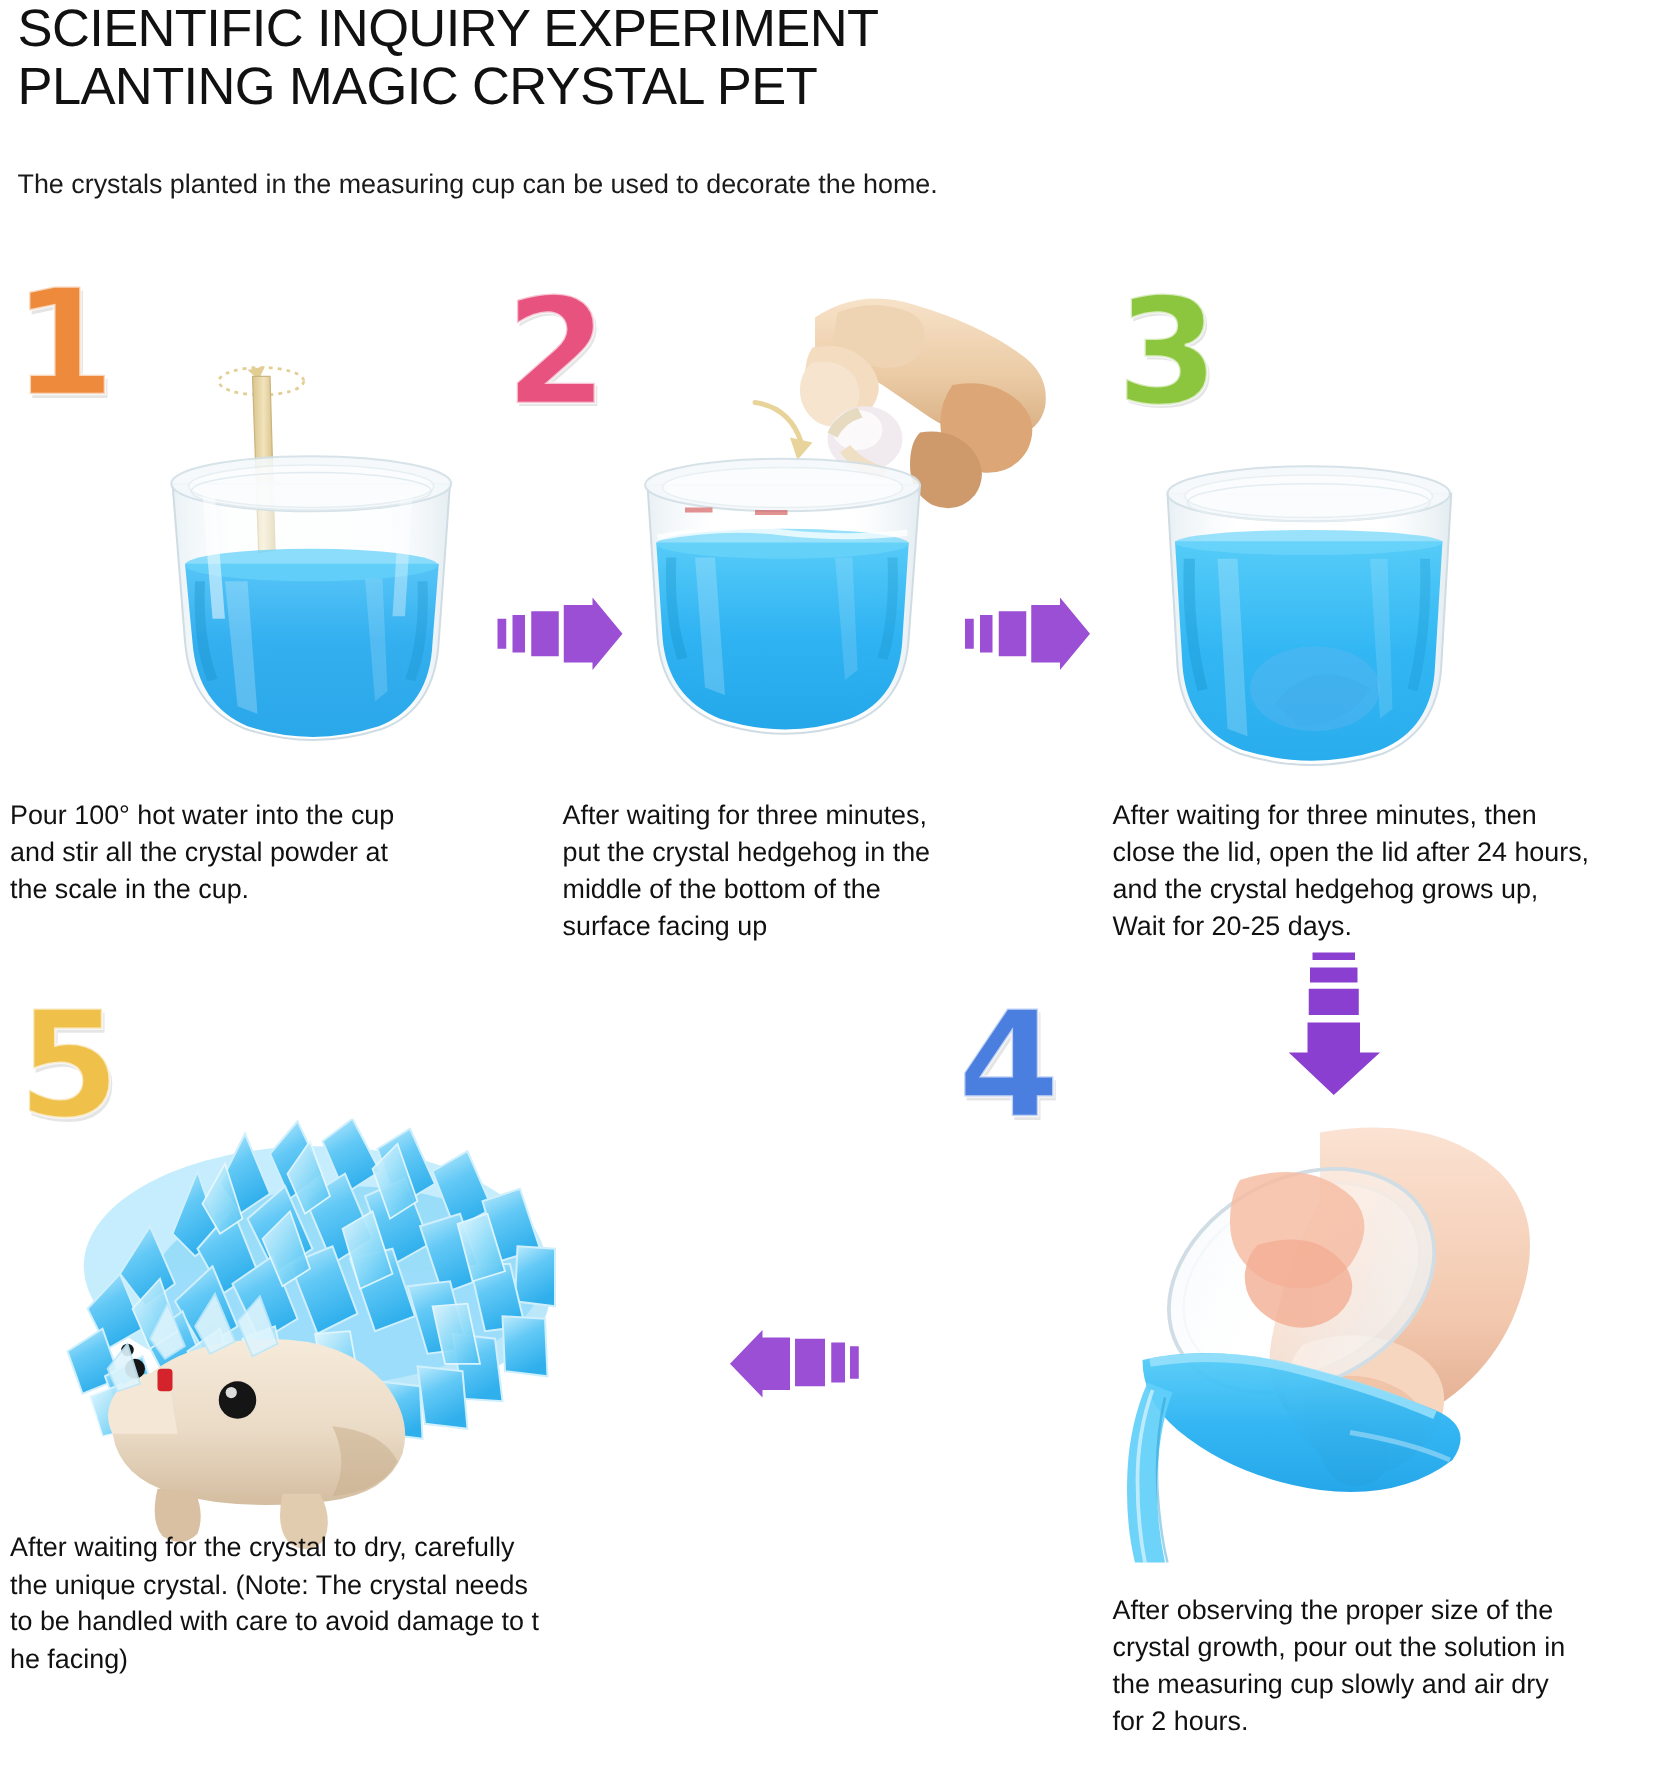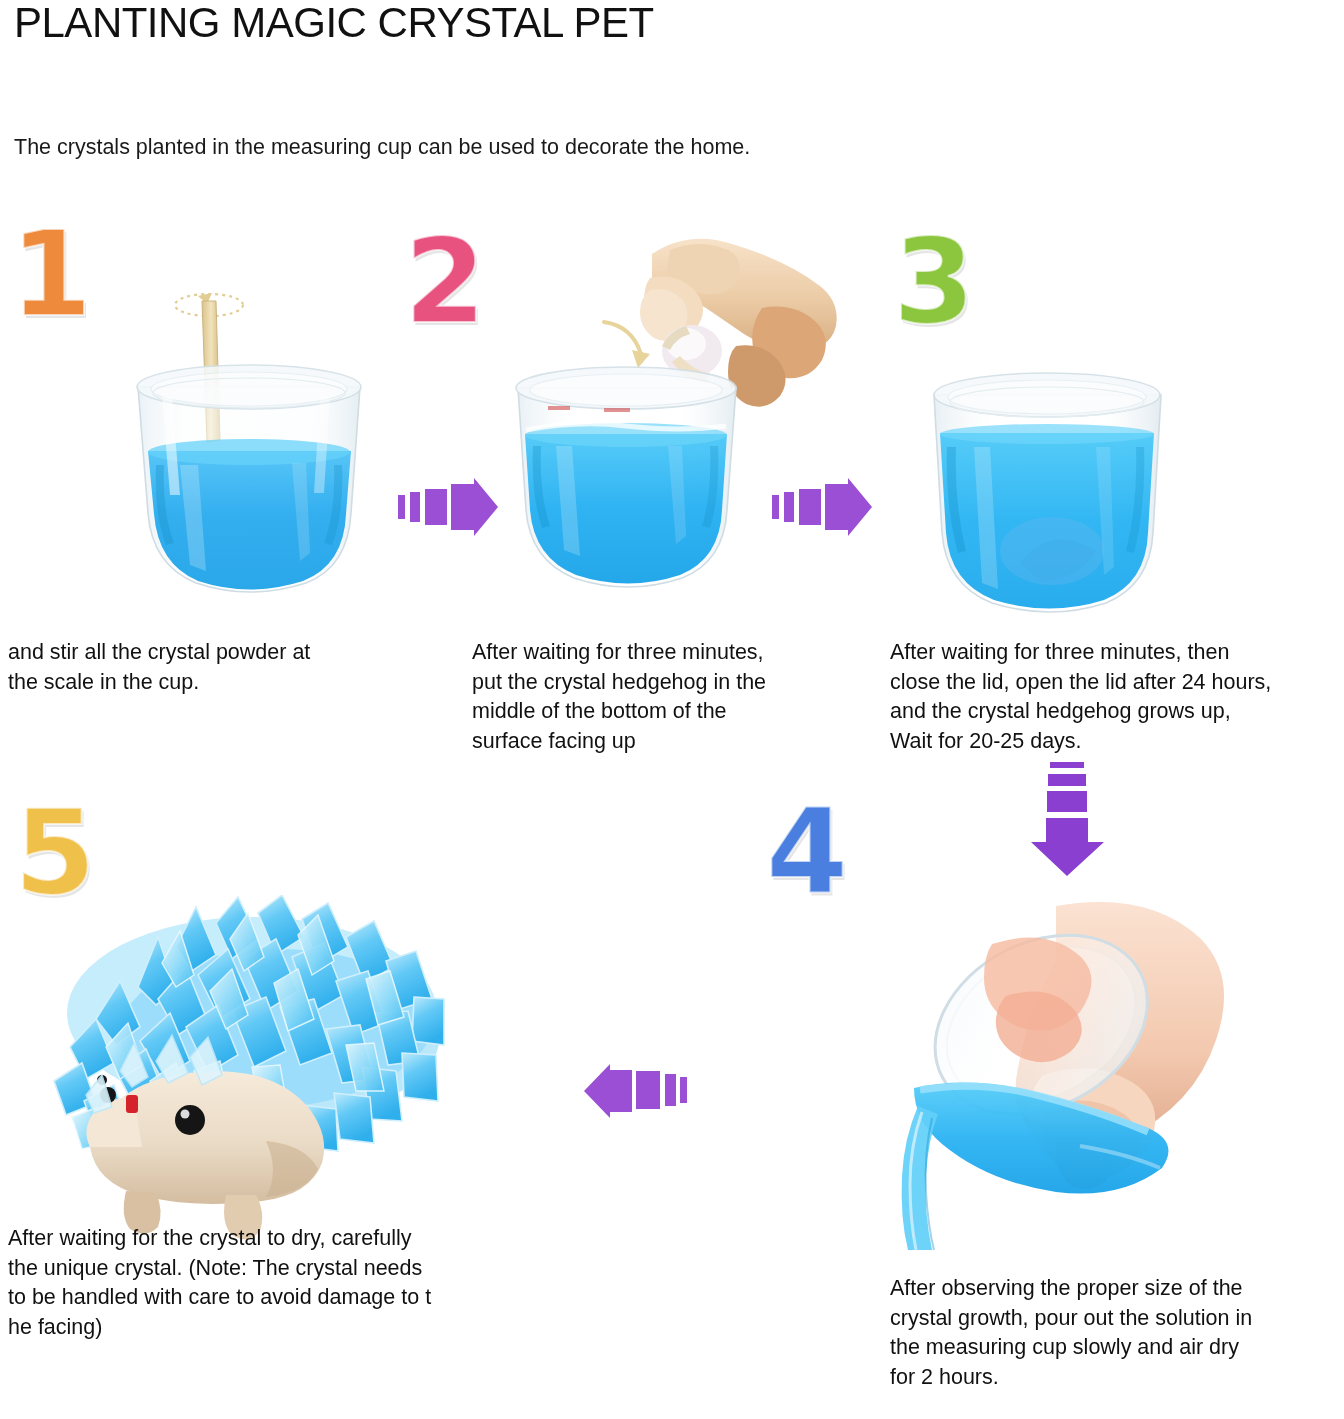"SCIENTIFIC INQUIRY EXPERIMENT" div.title-line { html: none -> <div>SCIENTIFIC INQUIRY EXPERIMENT</div> }
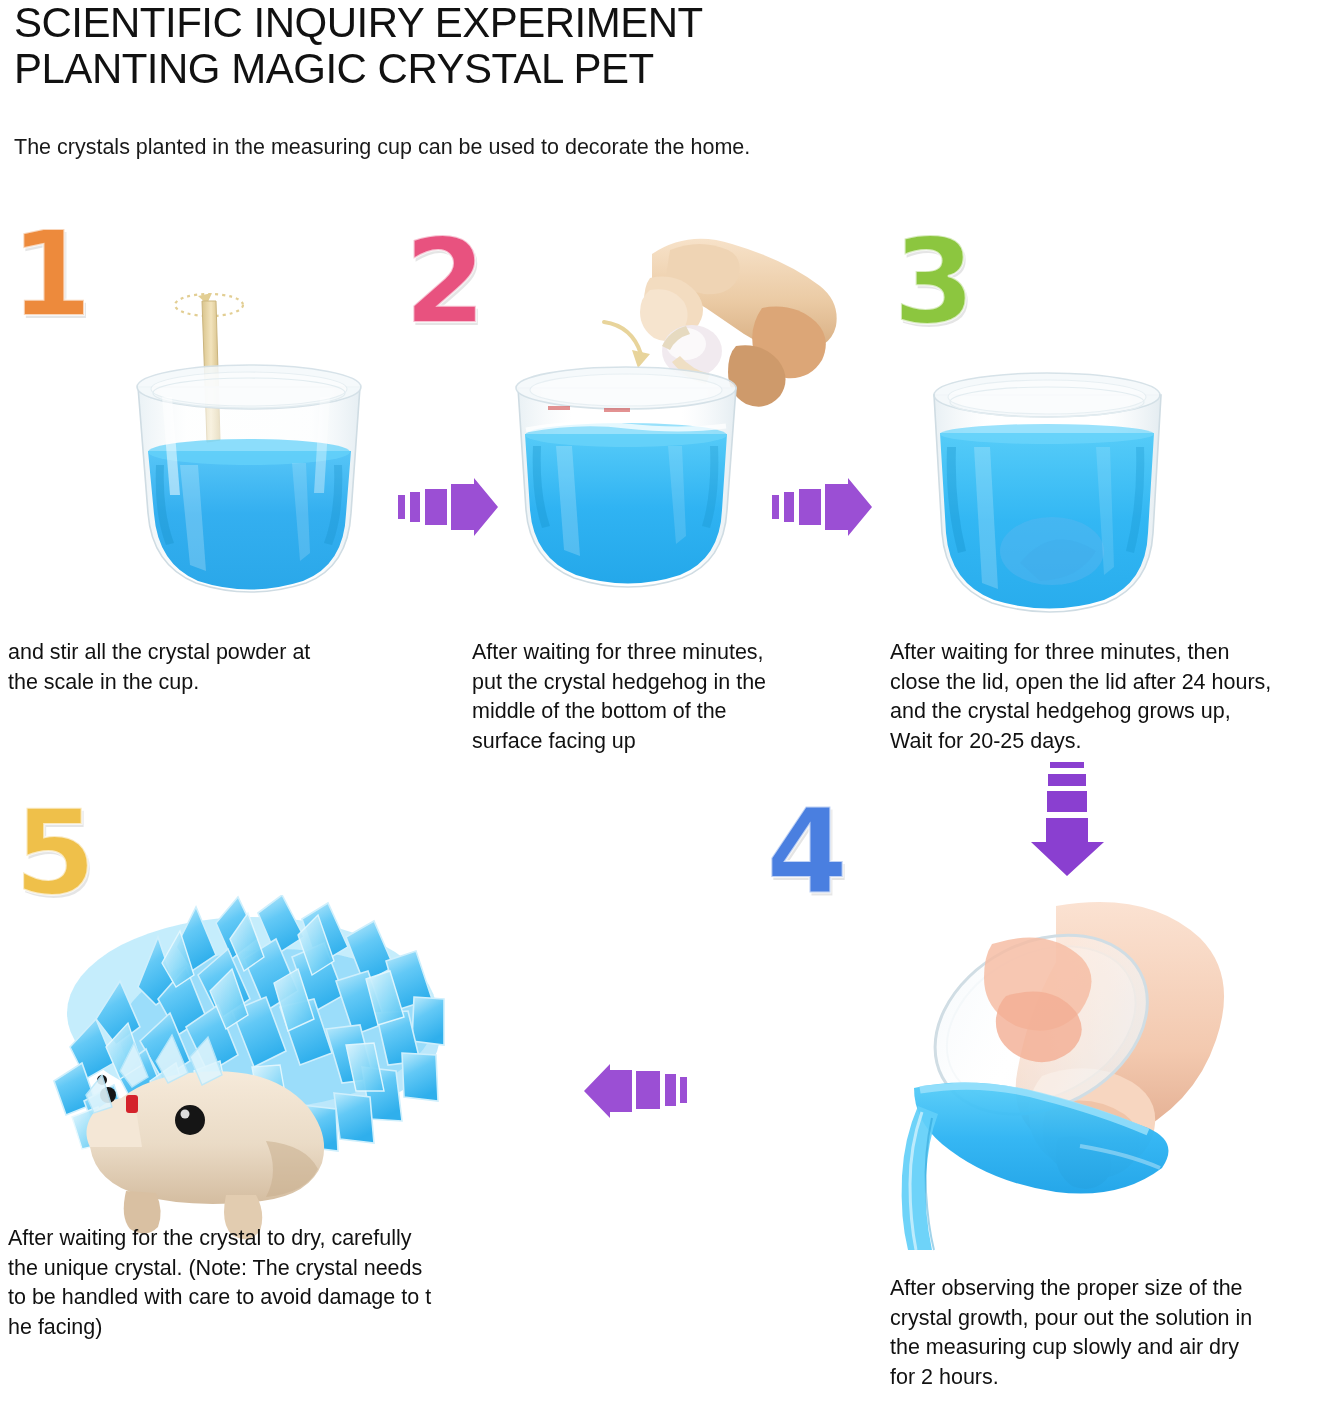"Pour 100° hot water into" div { html: none -> <div>Pour 100° hot water into the cup</div> }
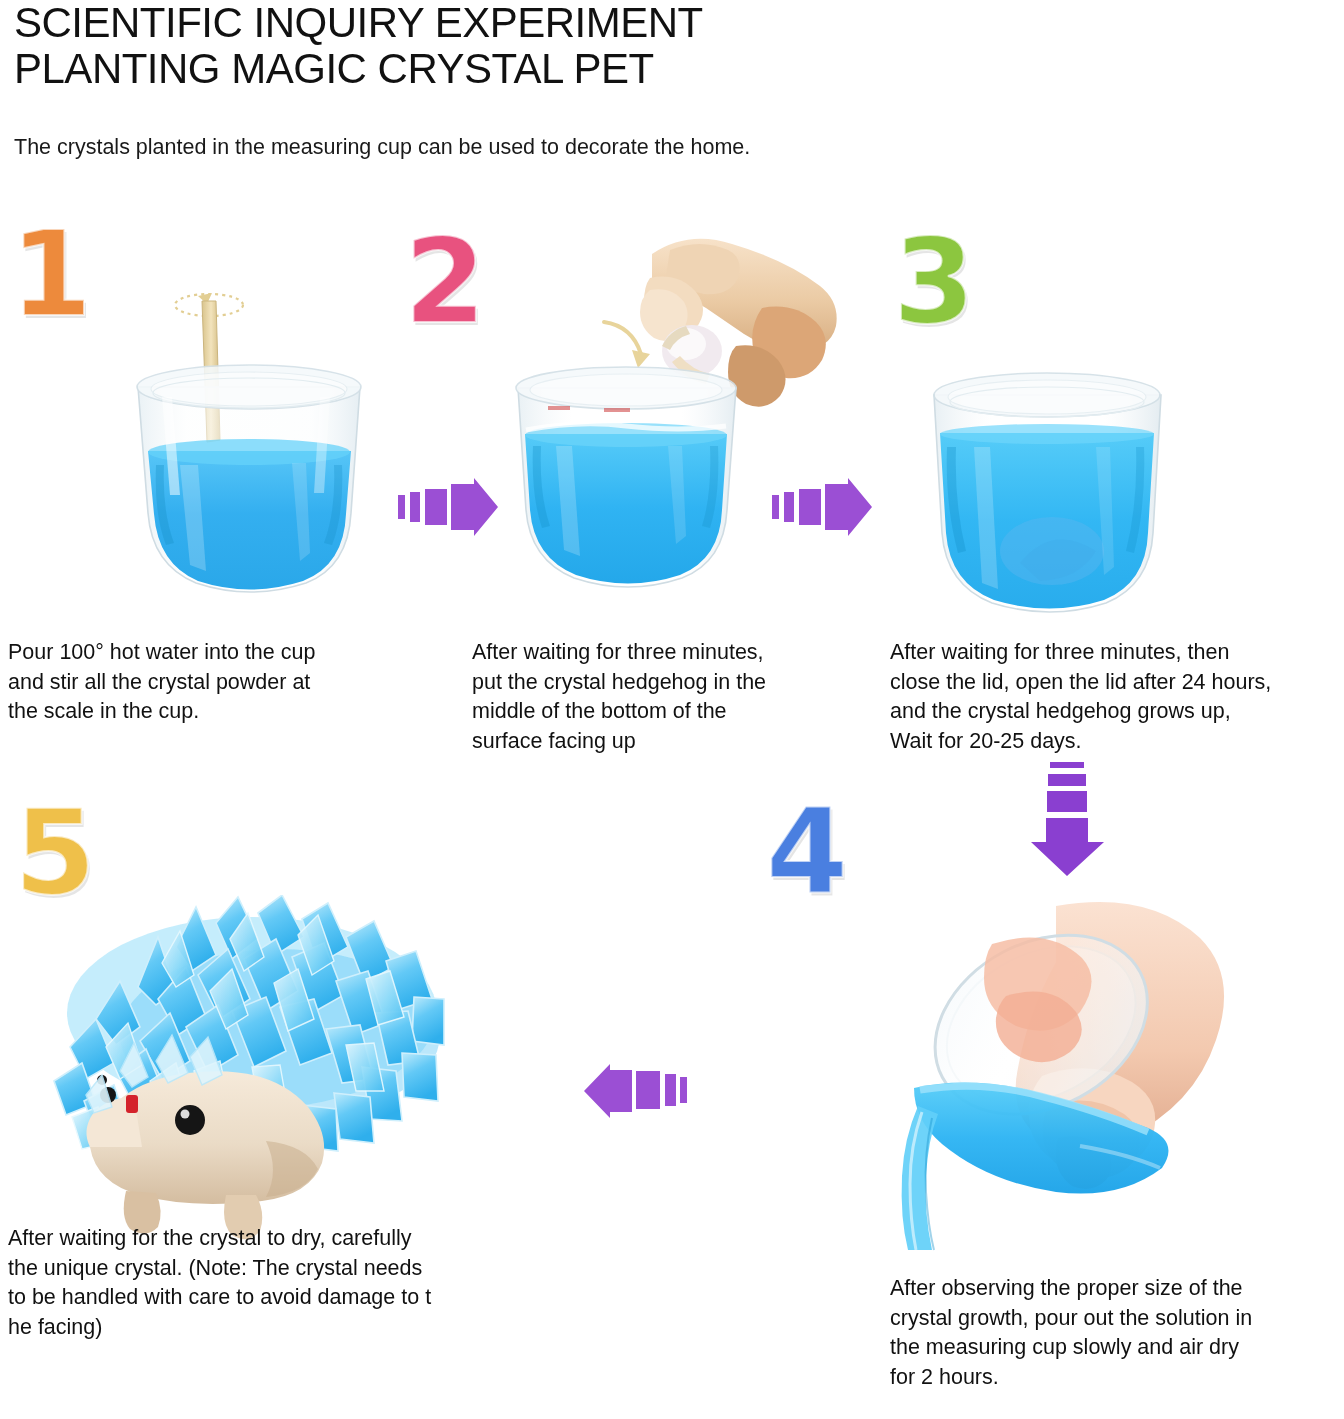"After waiting for three minutes," div.caption { left: 472px -> 450px }
